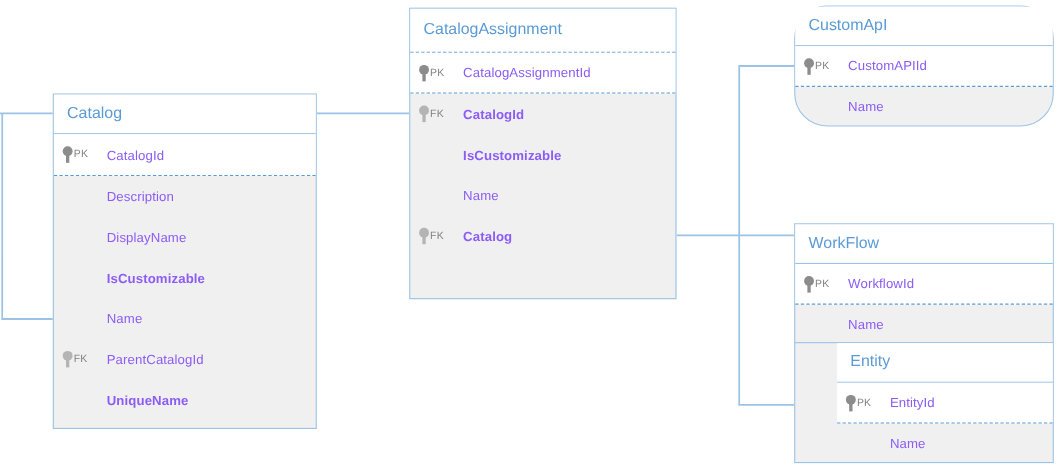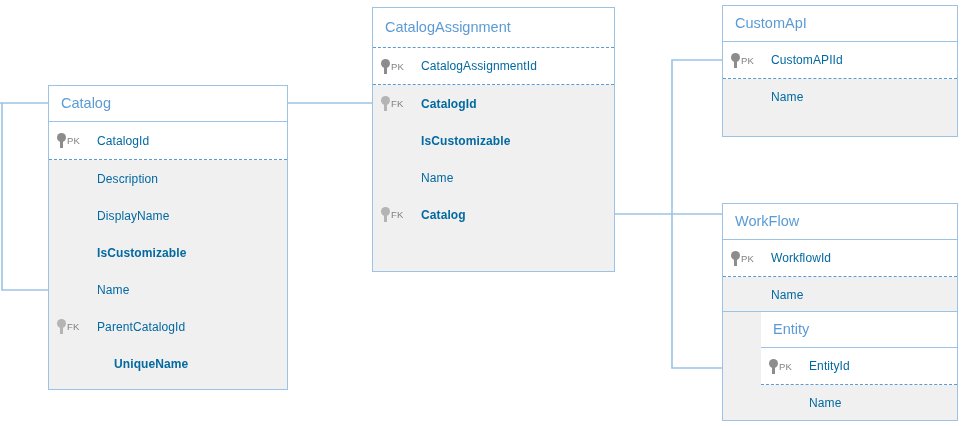"CustomApI" div.entity { border-radius: none -> 30px; height: 132px -> 110px }
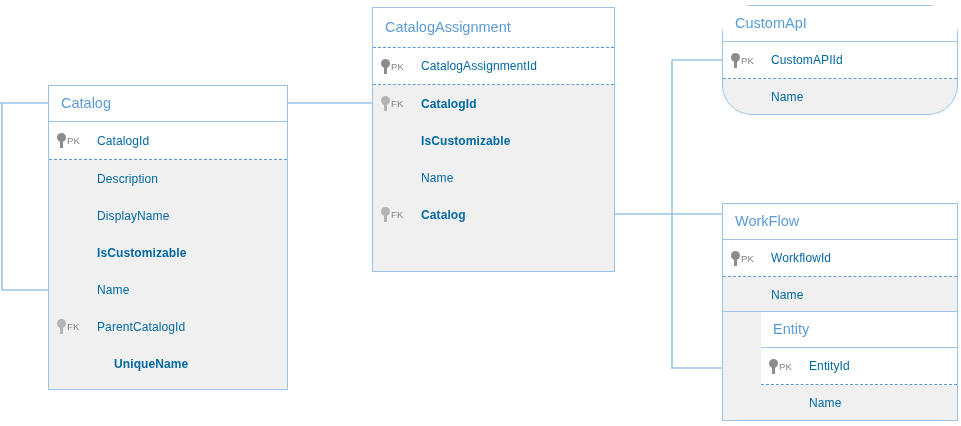"CatalogAssignmentId" .row .fieldname { color: #0369a1 -> #8b5cf6 }
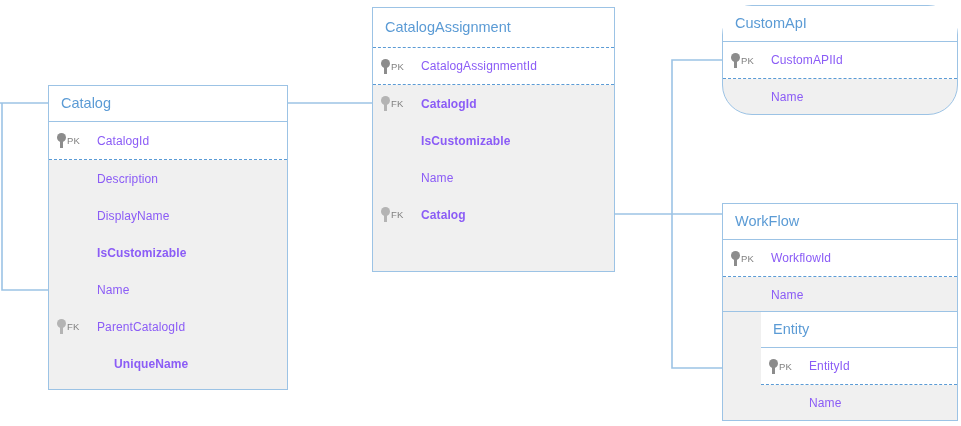"UniqueName" div.row { padding-left: 17px -> none }
